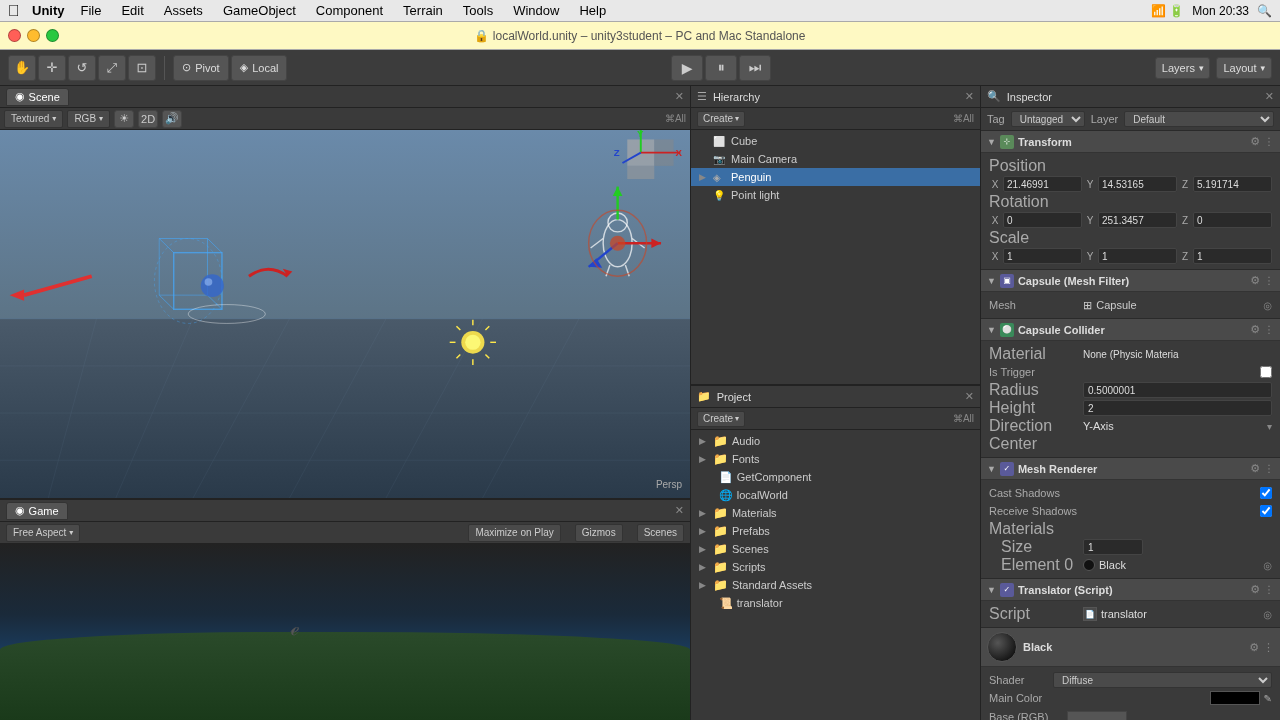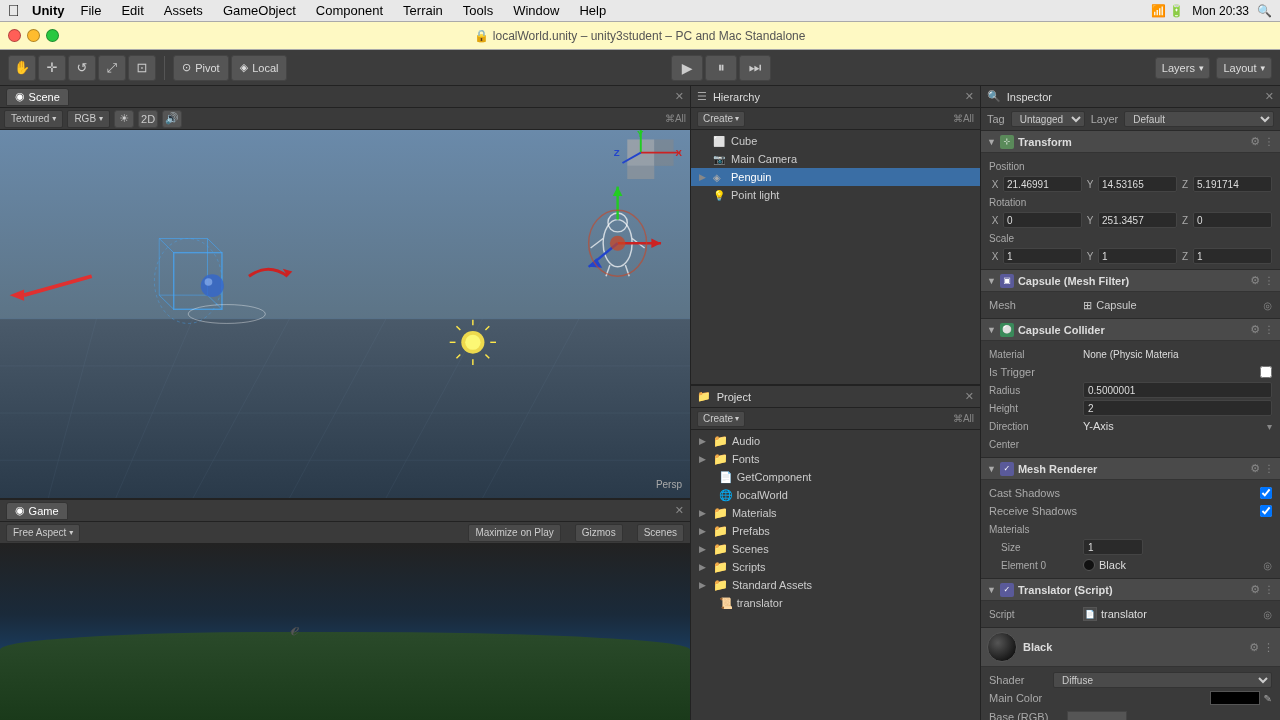"Position" .prop-label { font-size: 10px -> 16px }
